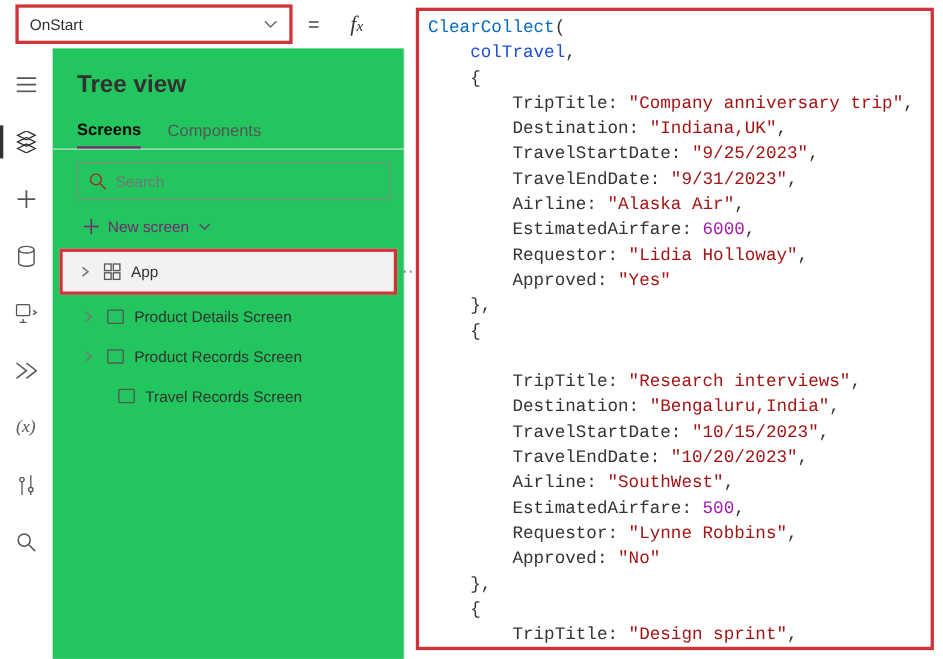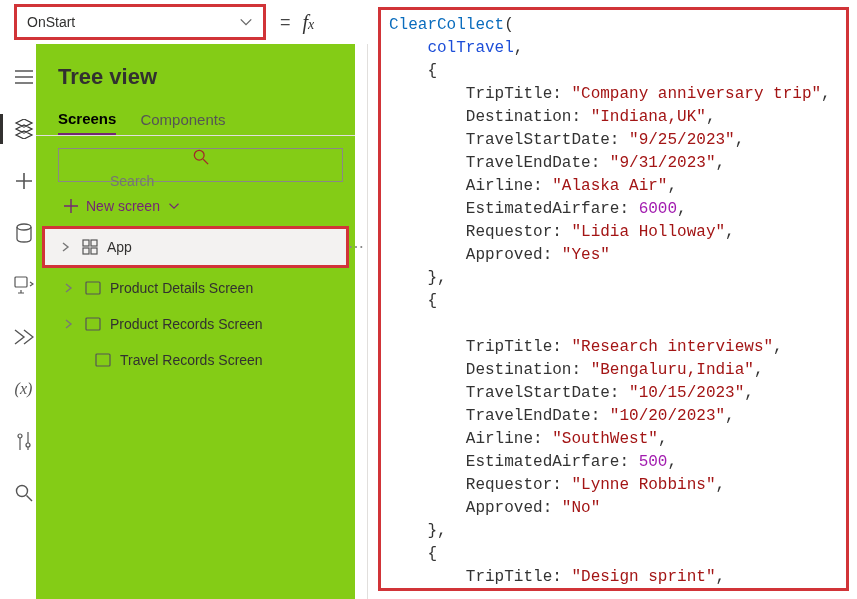"fx" .fx { margin-left: 4px -> 20px }
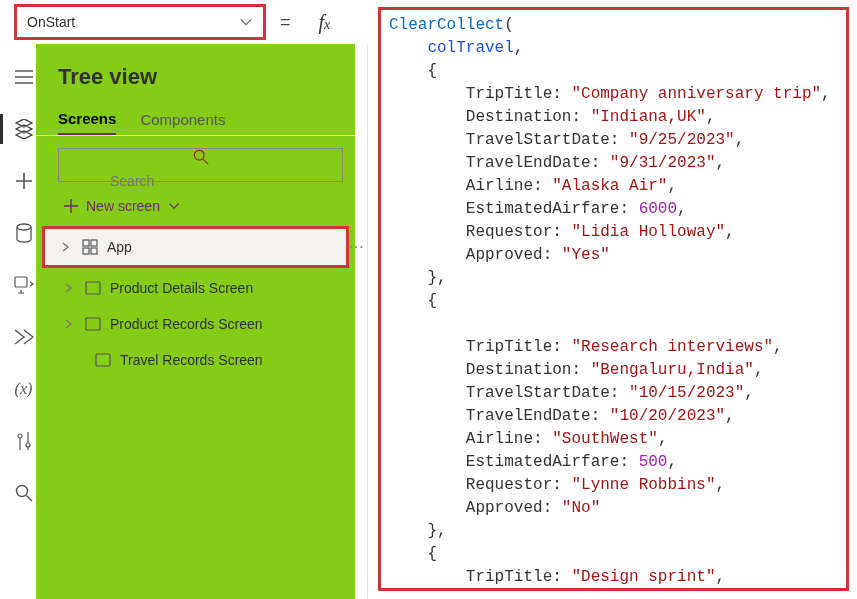"Tree view" .tree-panel { background: #84cc16 -> #22c55e; left: 36px -> 48px }
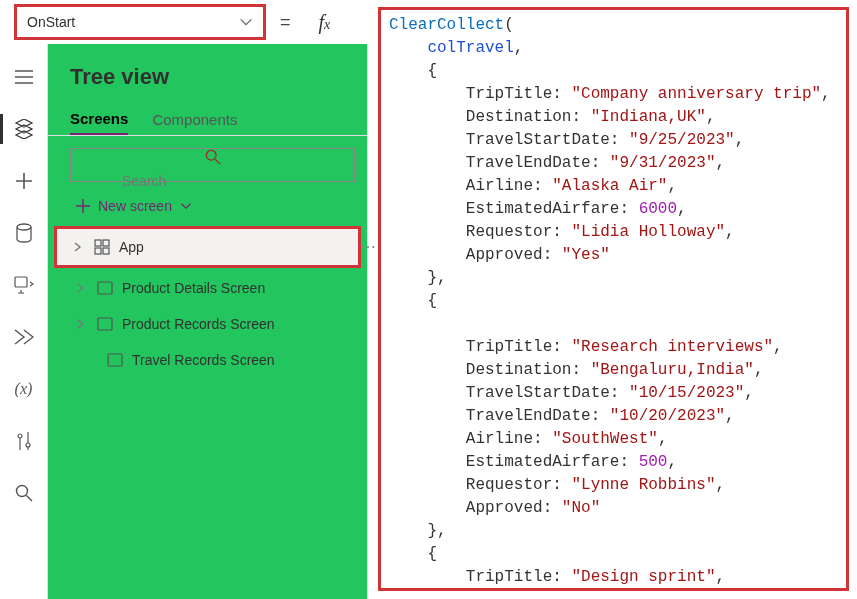"Search" .search { flex-direction: column -> none }
